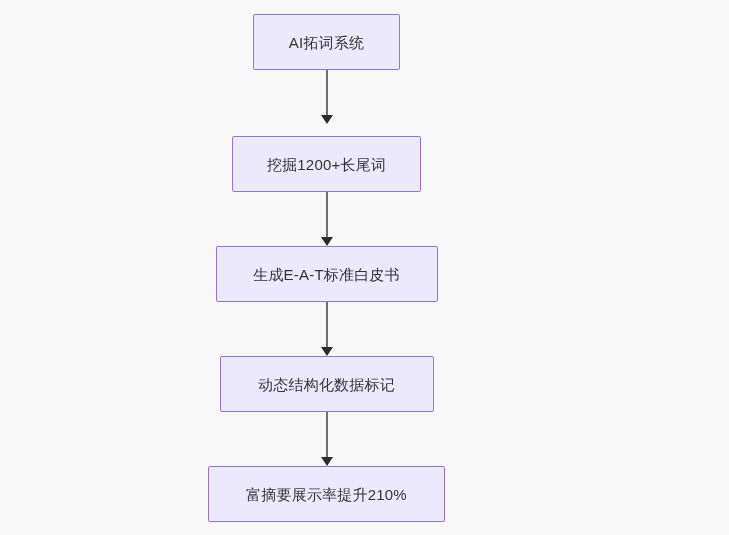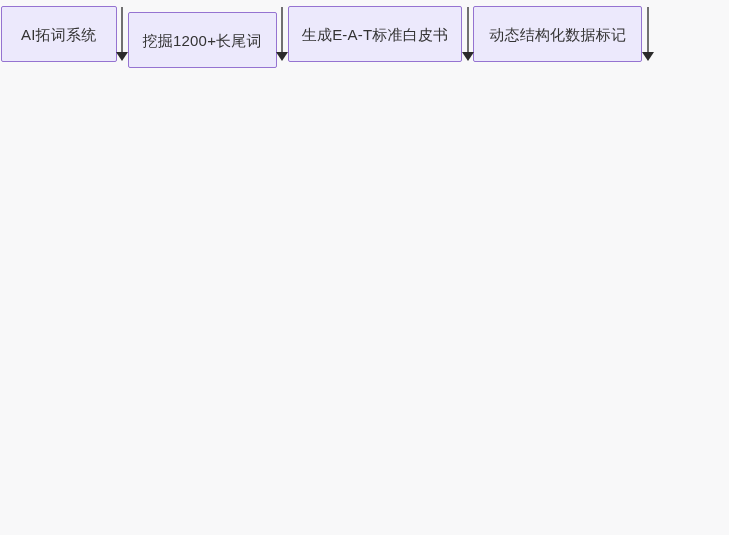"AI拓词系统" .flow-column { flex-direction: row -> column }
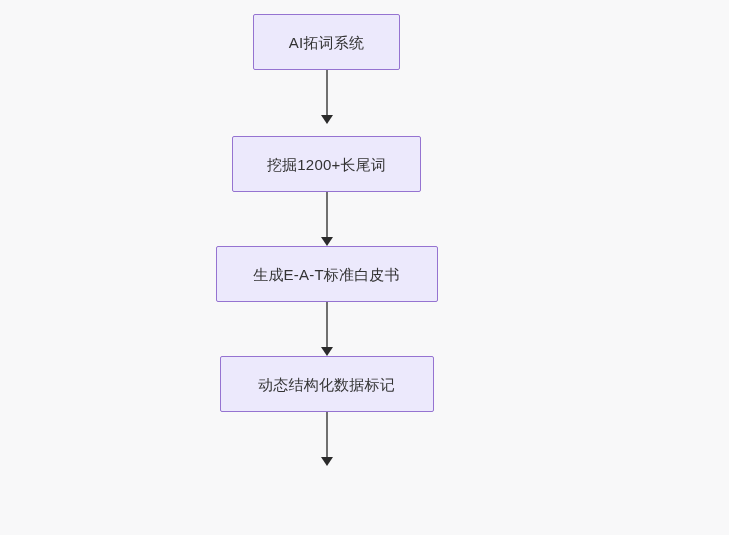"富摘要展示率提升210%" div.flow-node { html: none -> <div> <span>富摘要展示率提升210%</span> </div> }
